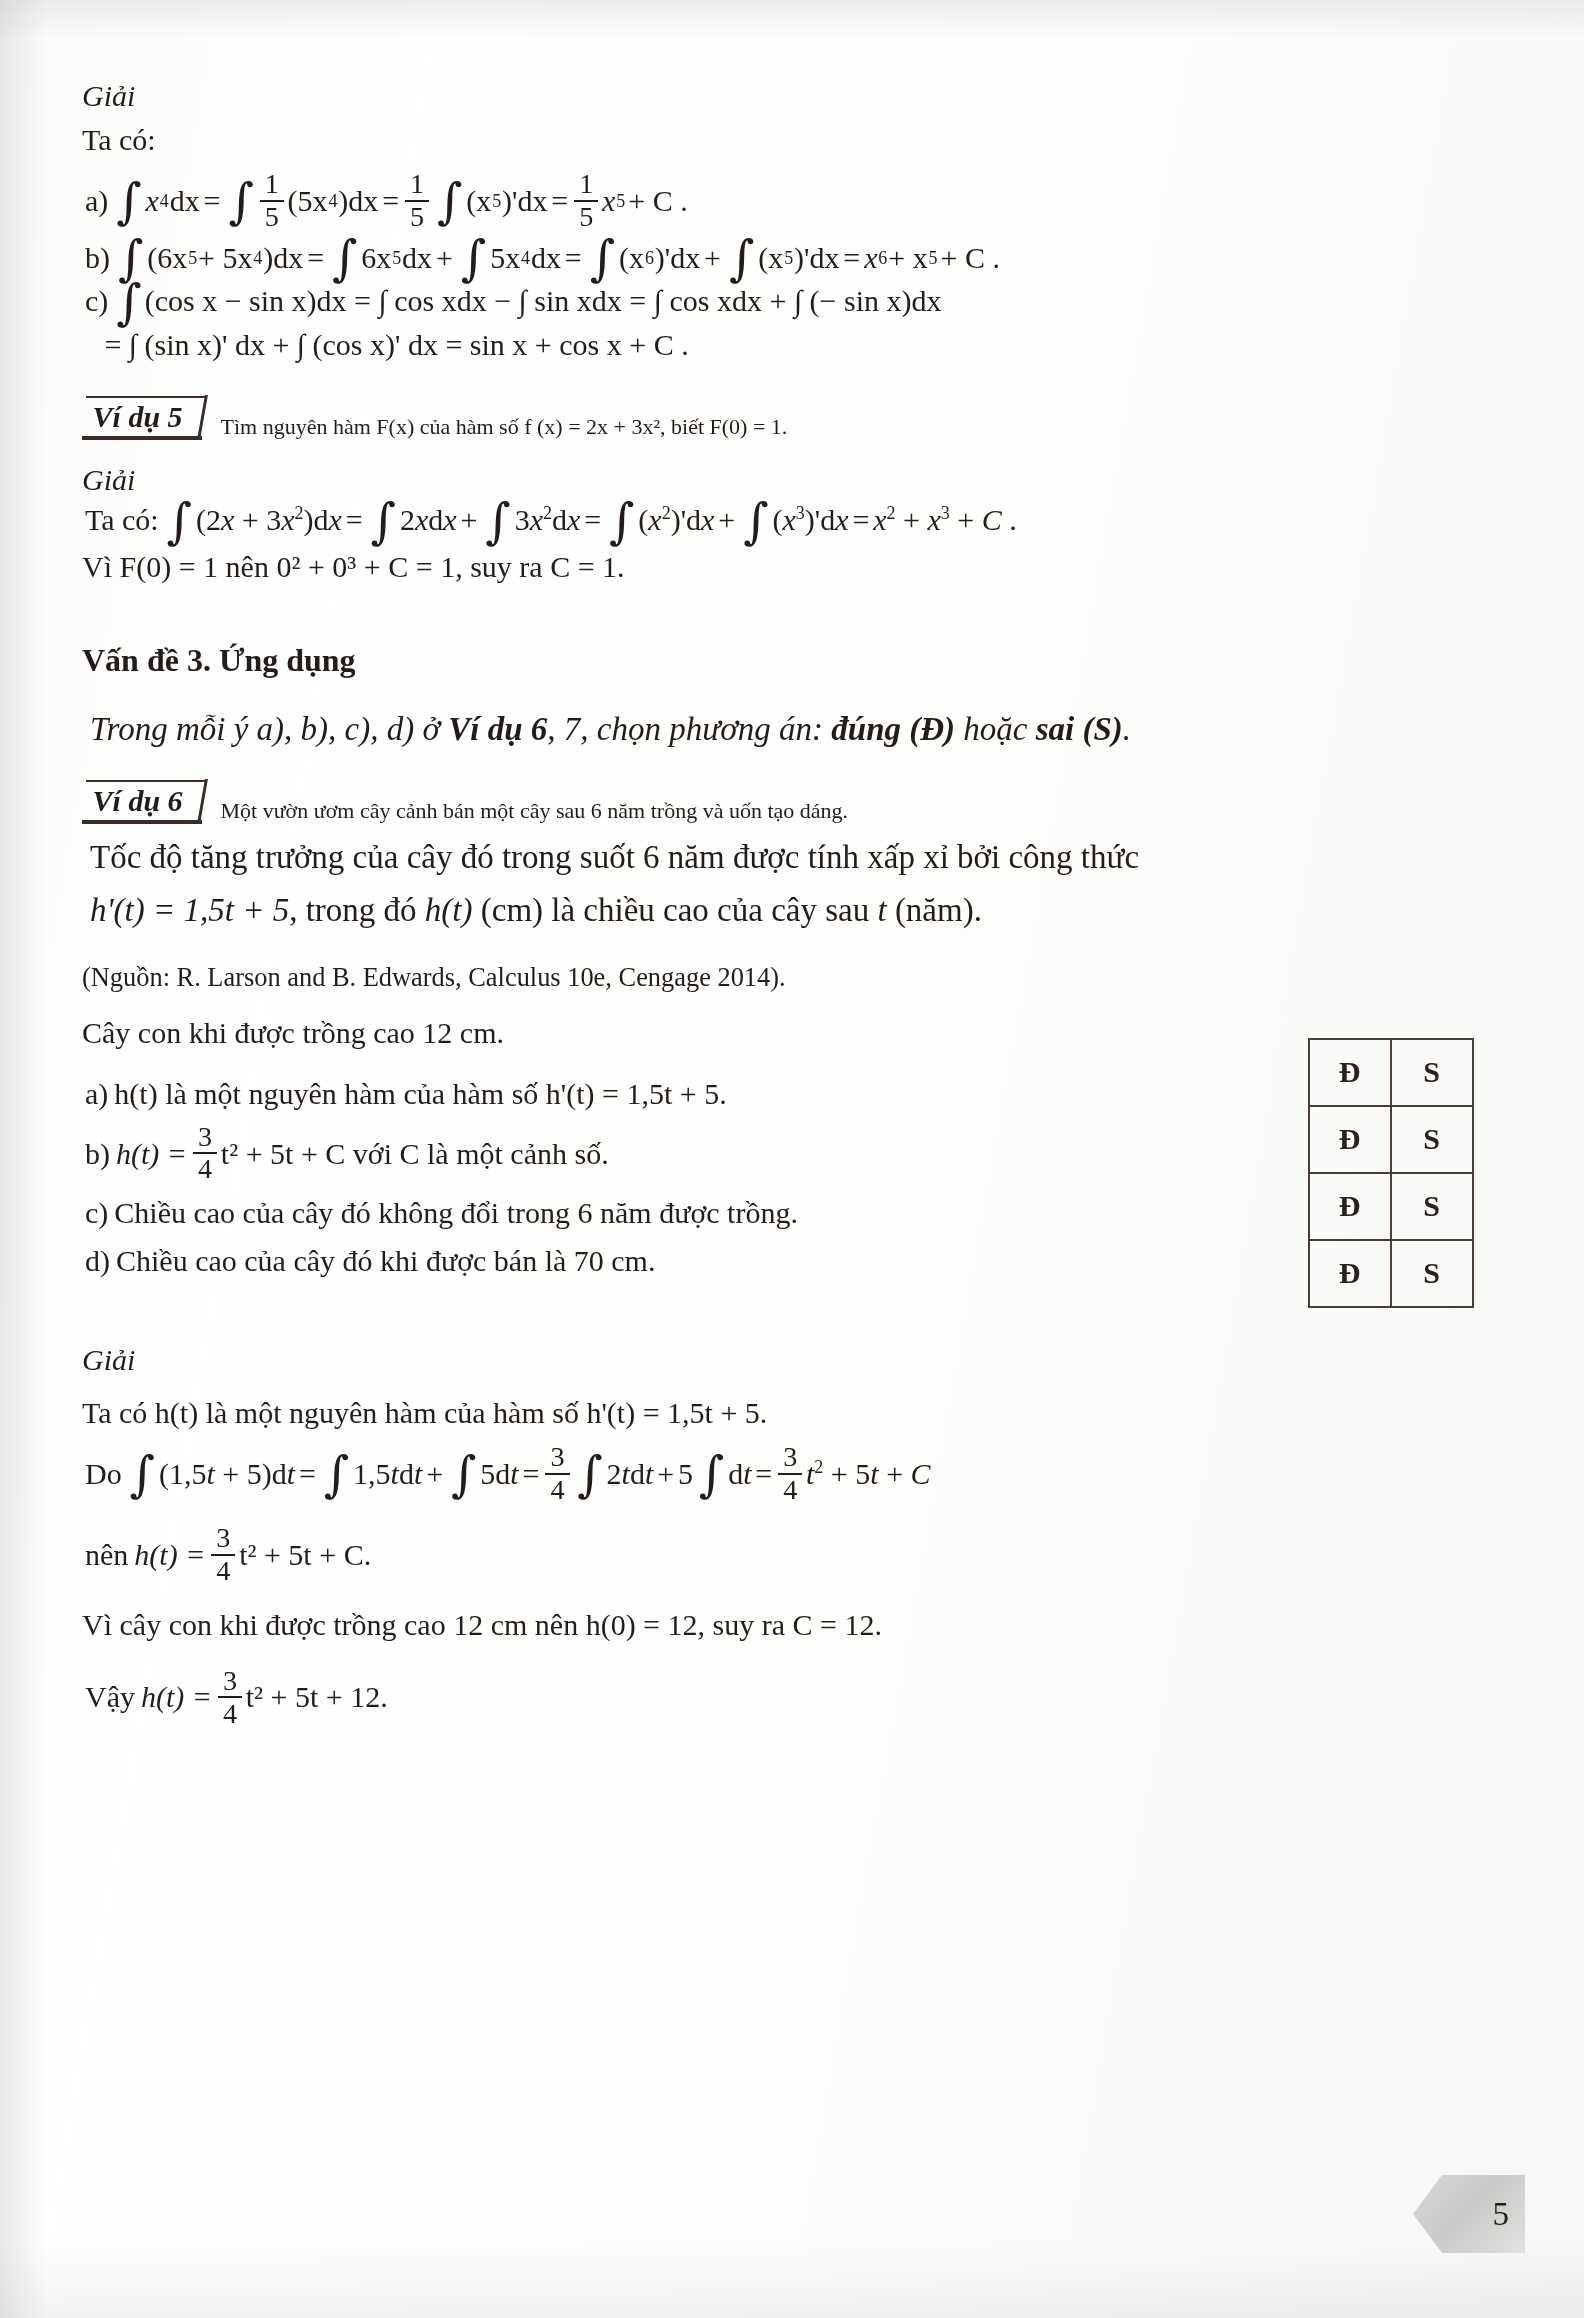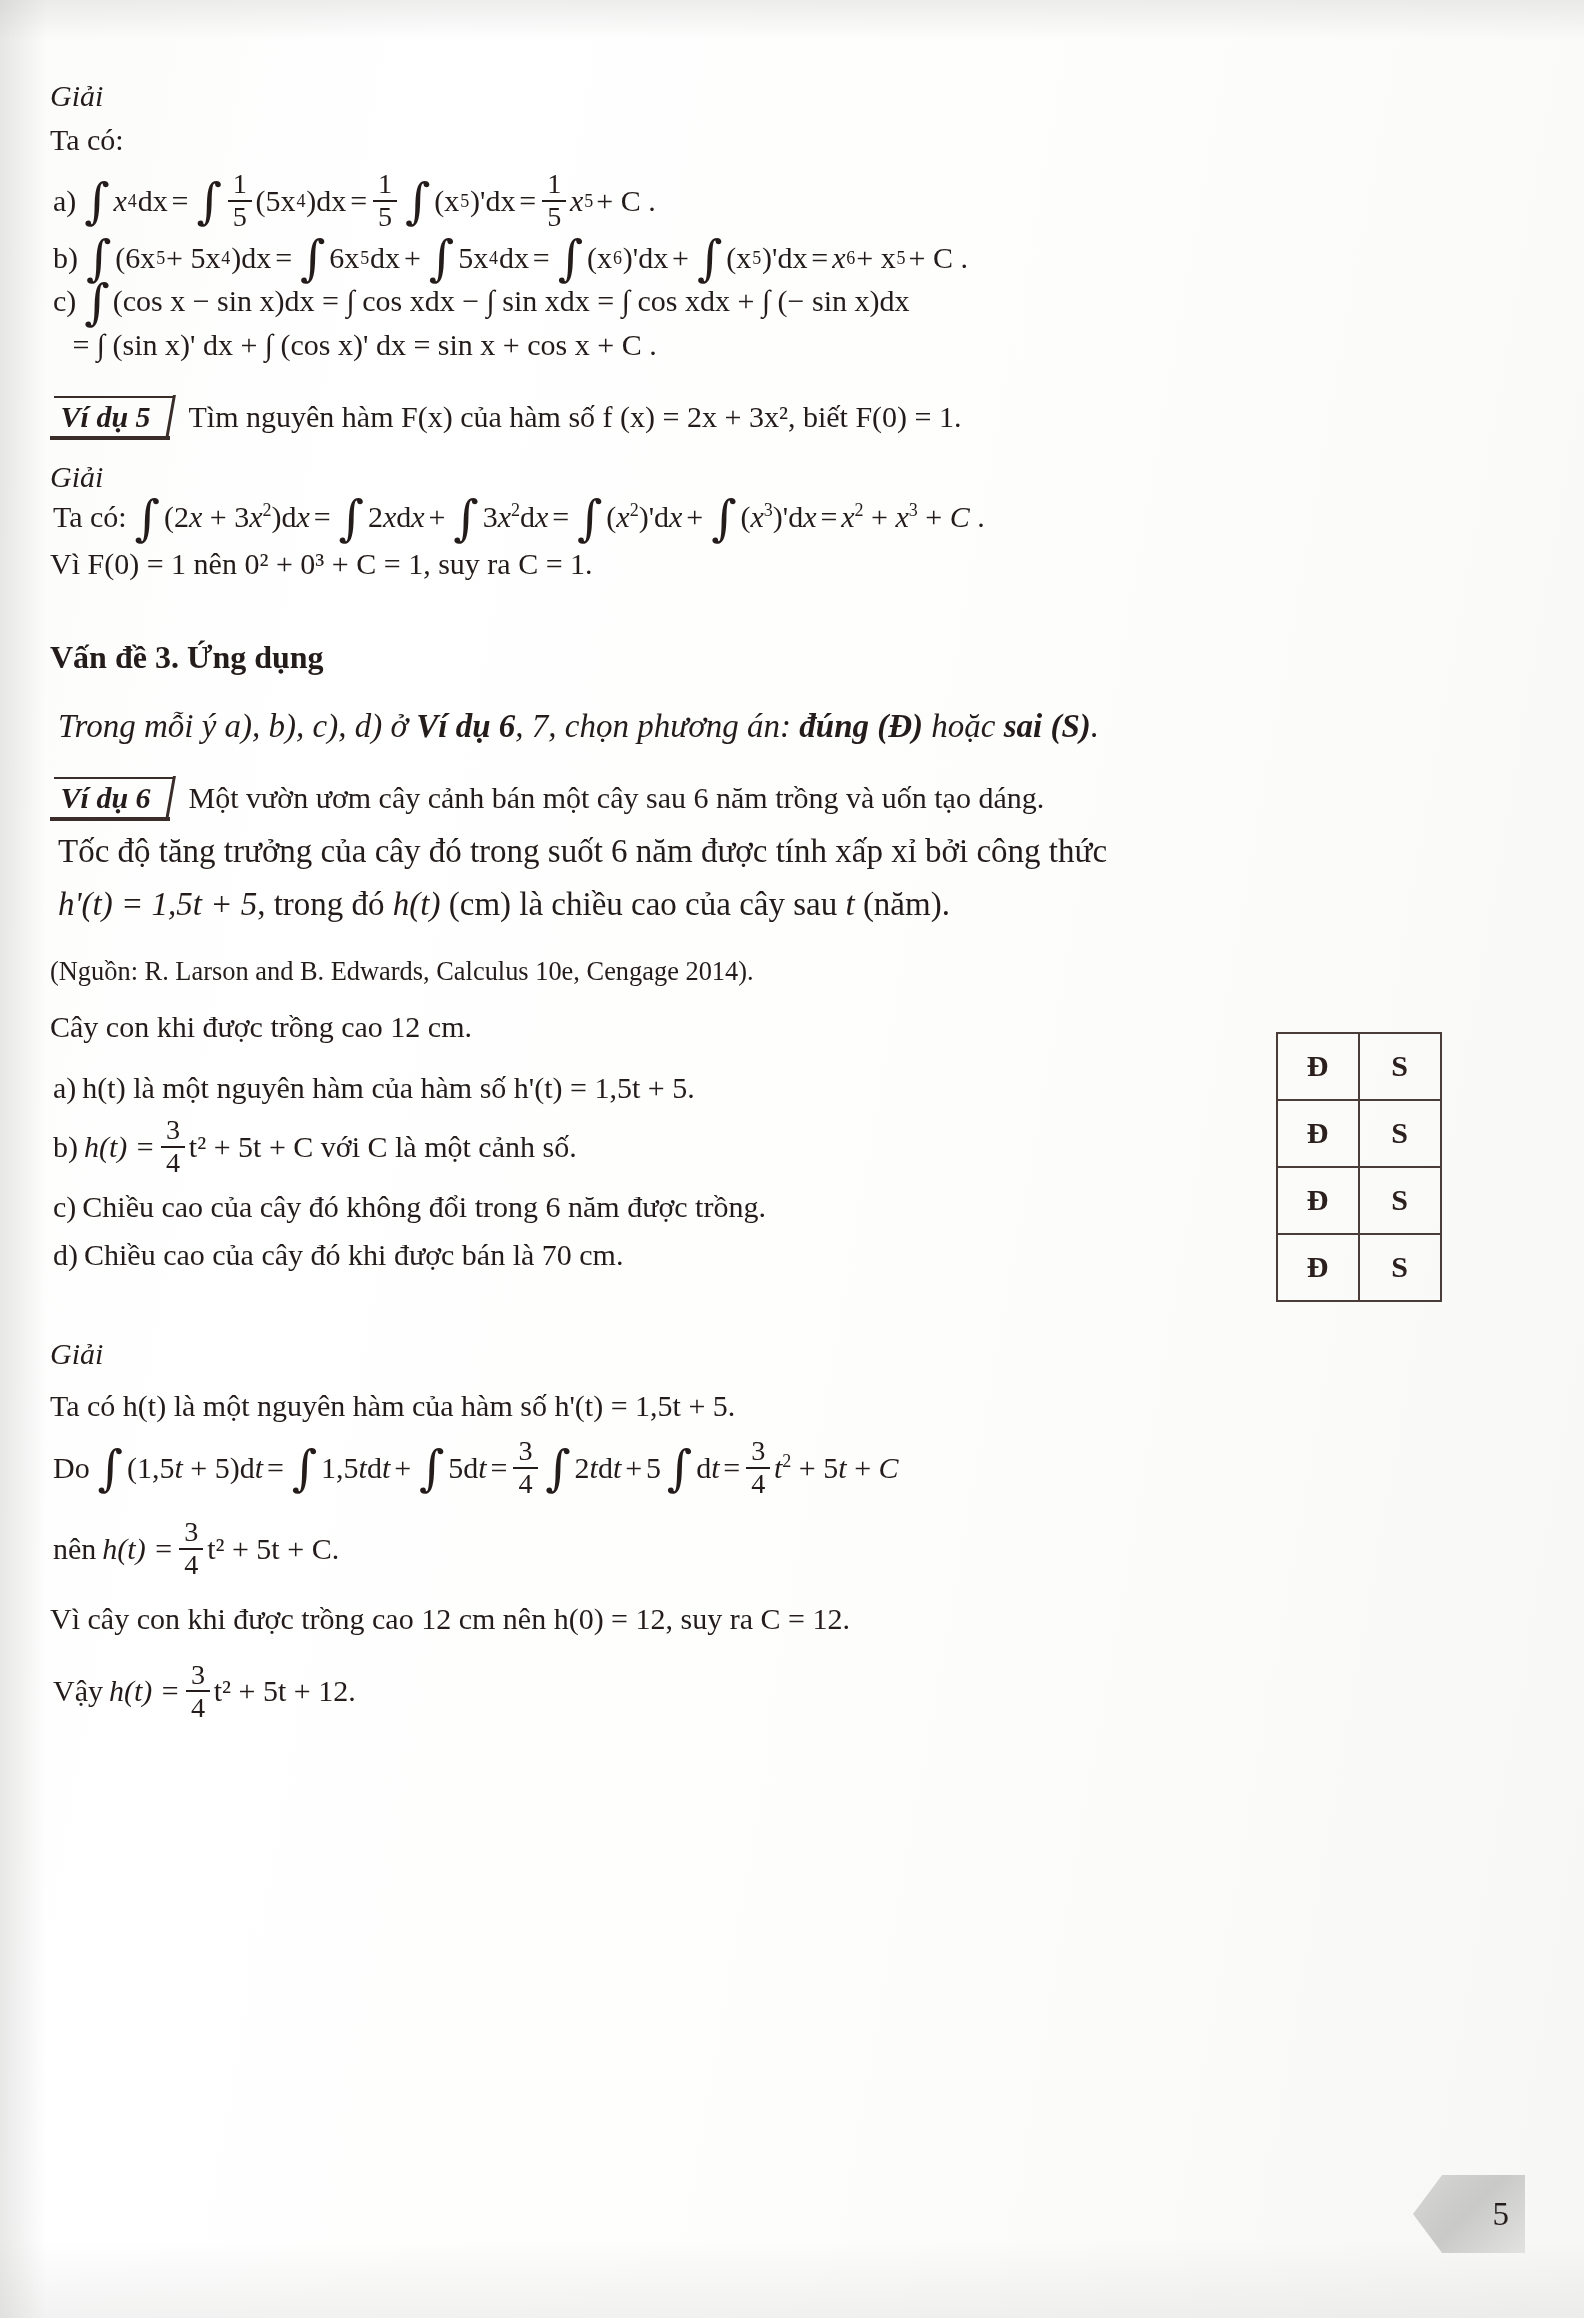"Giải" .content { left: 50px -> 82px }
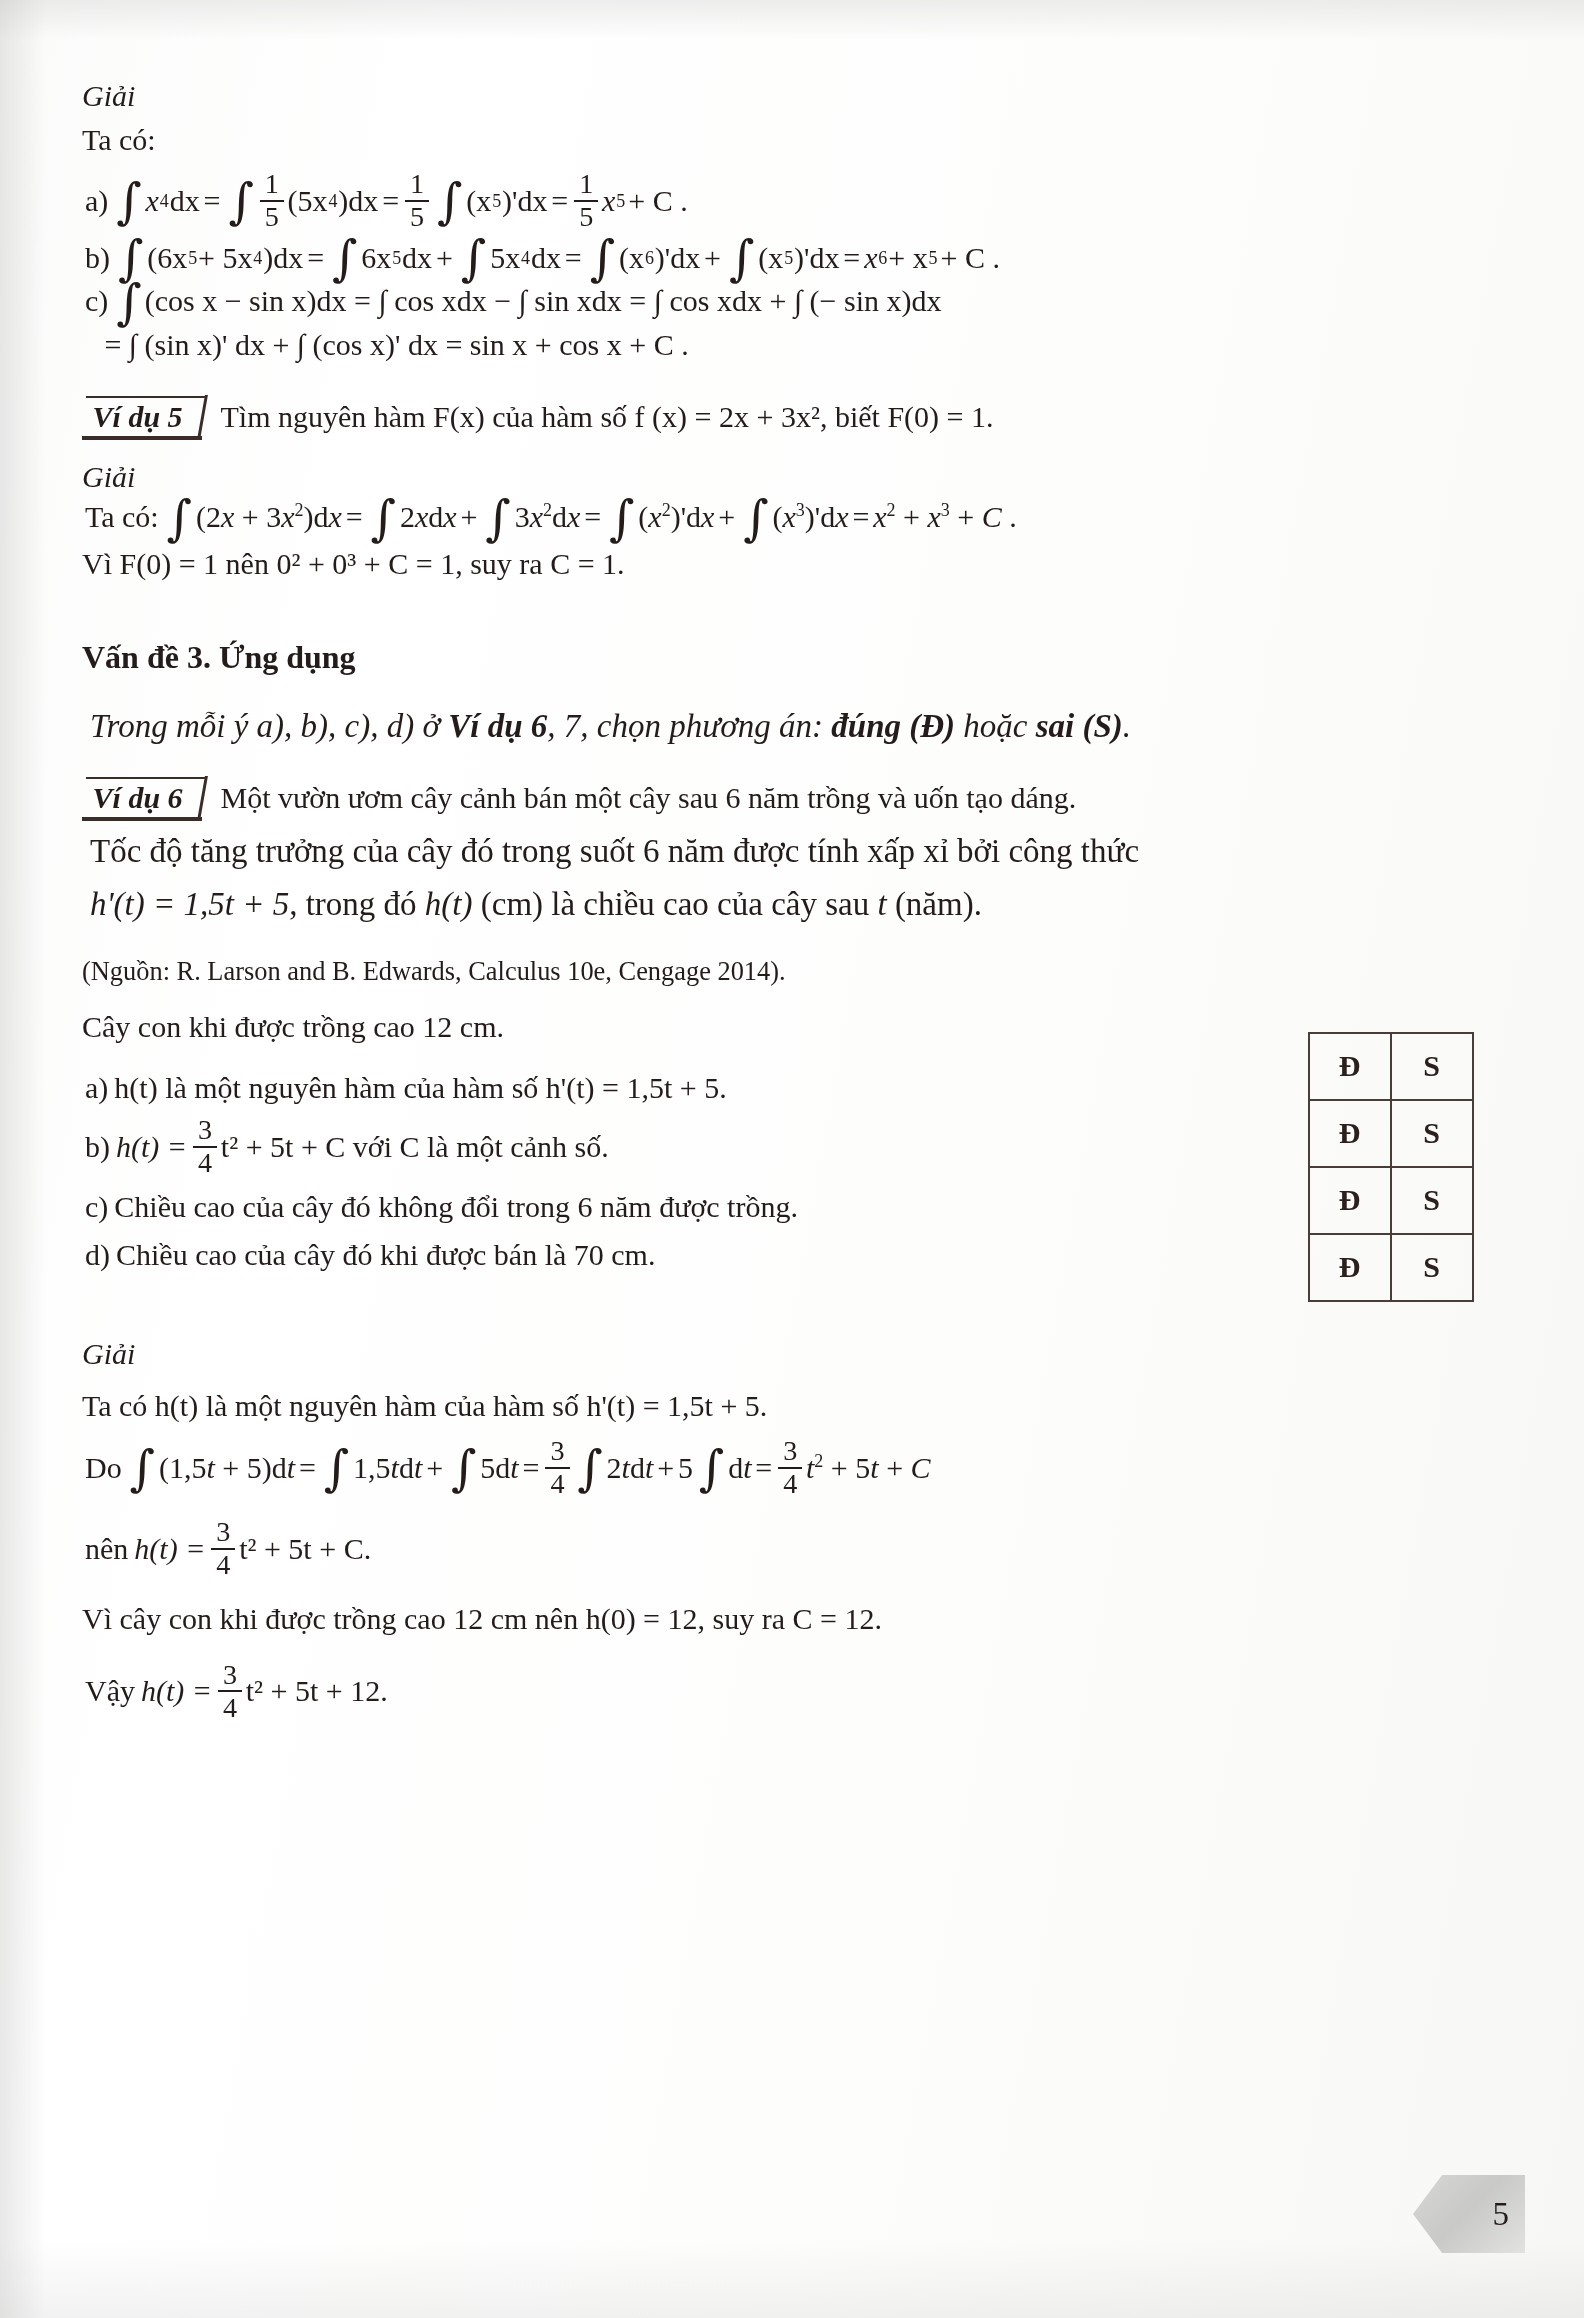"Tìm nguyên hàm F(x) của" .vd-text { font-size: 30px -> 22px; margin-top: none -> 16px }
